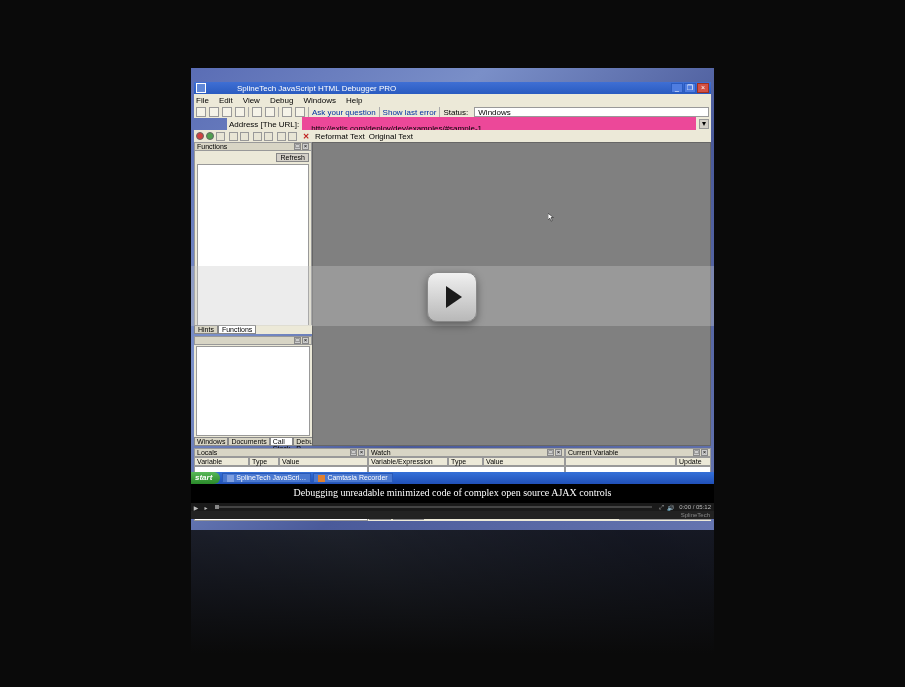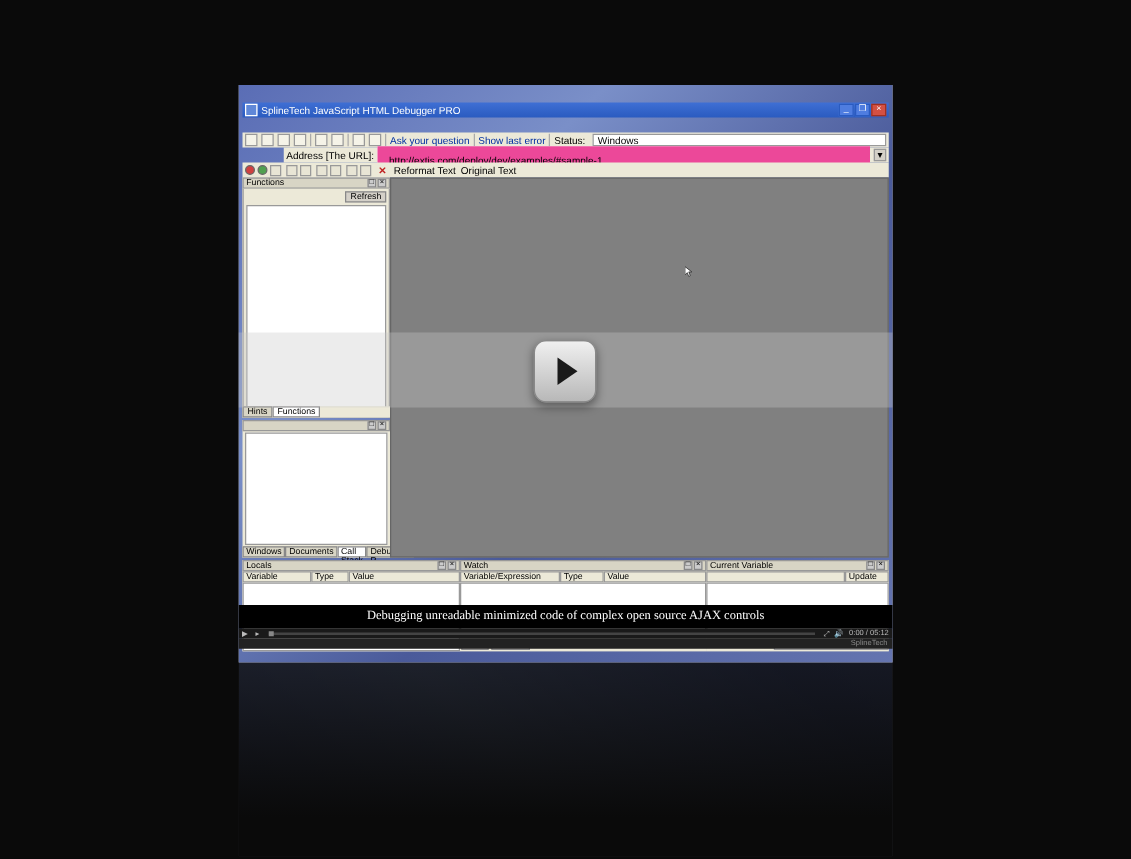"SplineTech JavaScript HTML Debugger PRO" .titlebar .title { margin-left: none -> 28px }
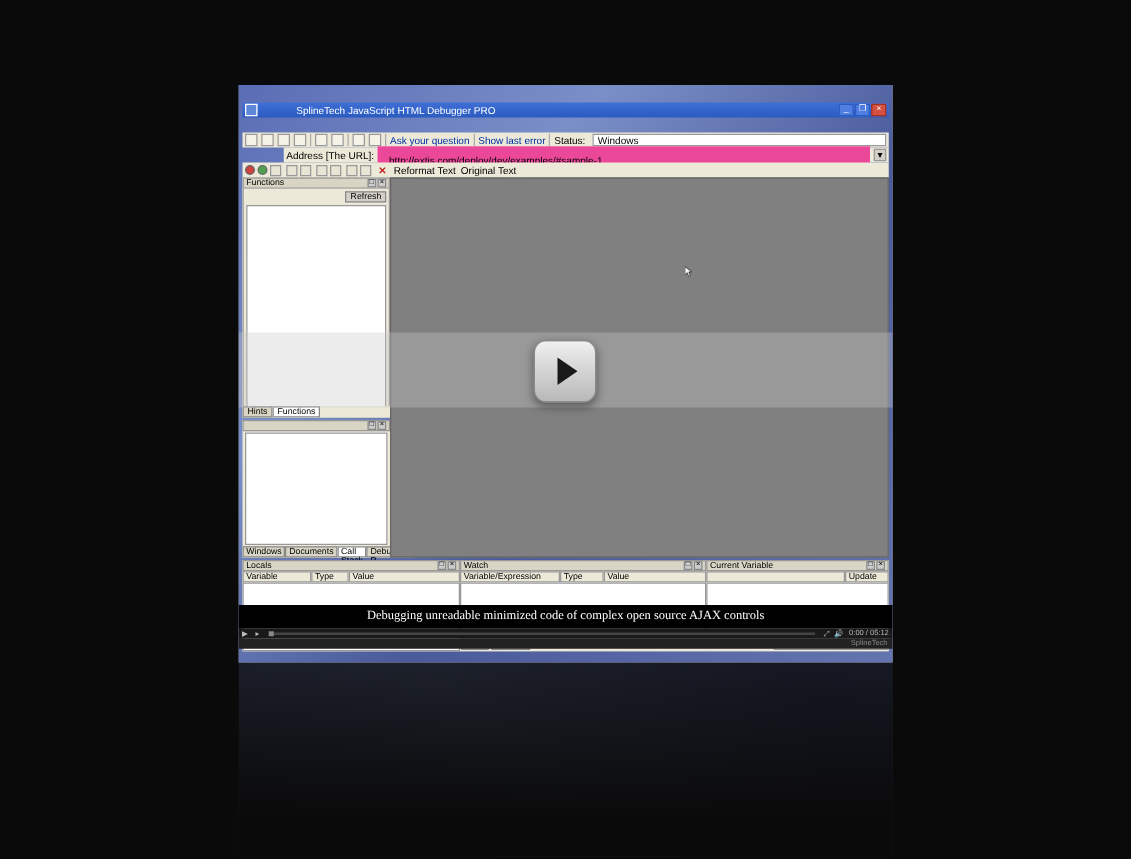"File" div.menubar { html: none -> <div> <span>File</span> <span>Edit</span> <span>View</span> <span>Debug</span> <span>Windows</span> <span>Help</span> </div> }
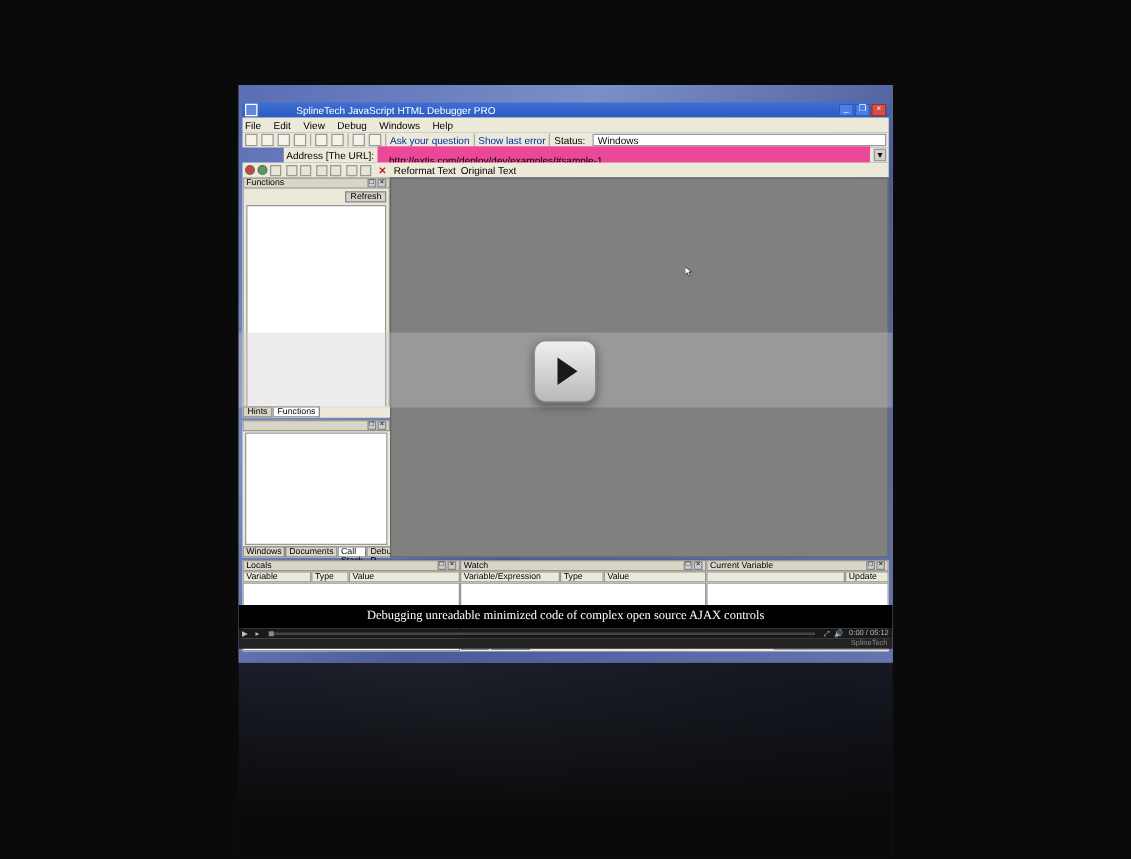"start" div.taskbar { html: none -> <div> <div>start</div> <div> <div></div> <span>SplineTech JavaScri…</span> </div> <div> <div></div> <span>Camtasia Recorder</span> </div> </div> }
